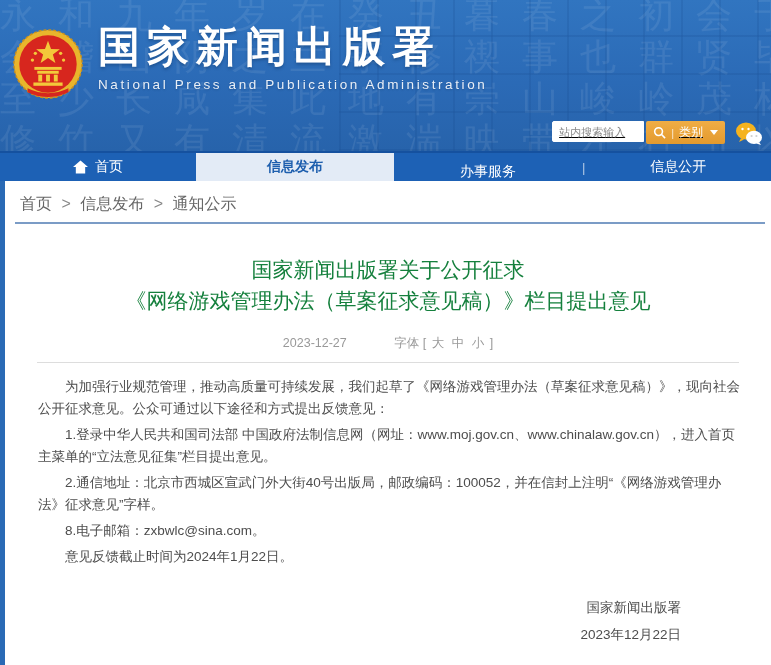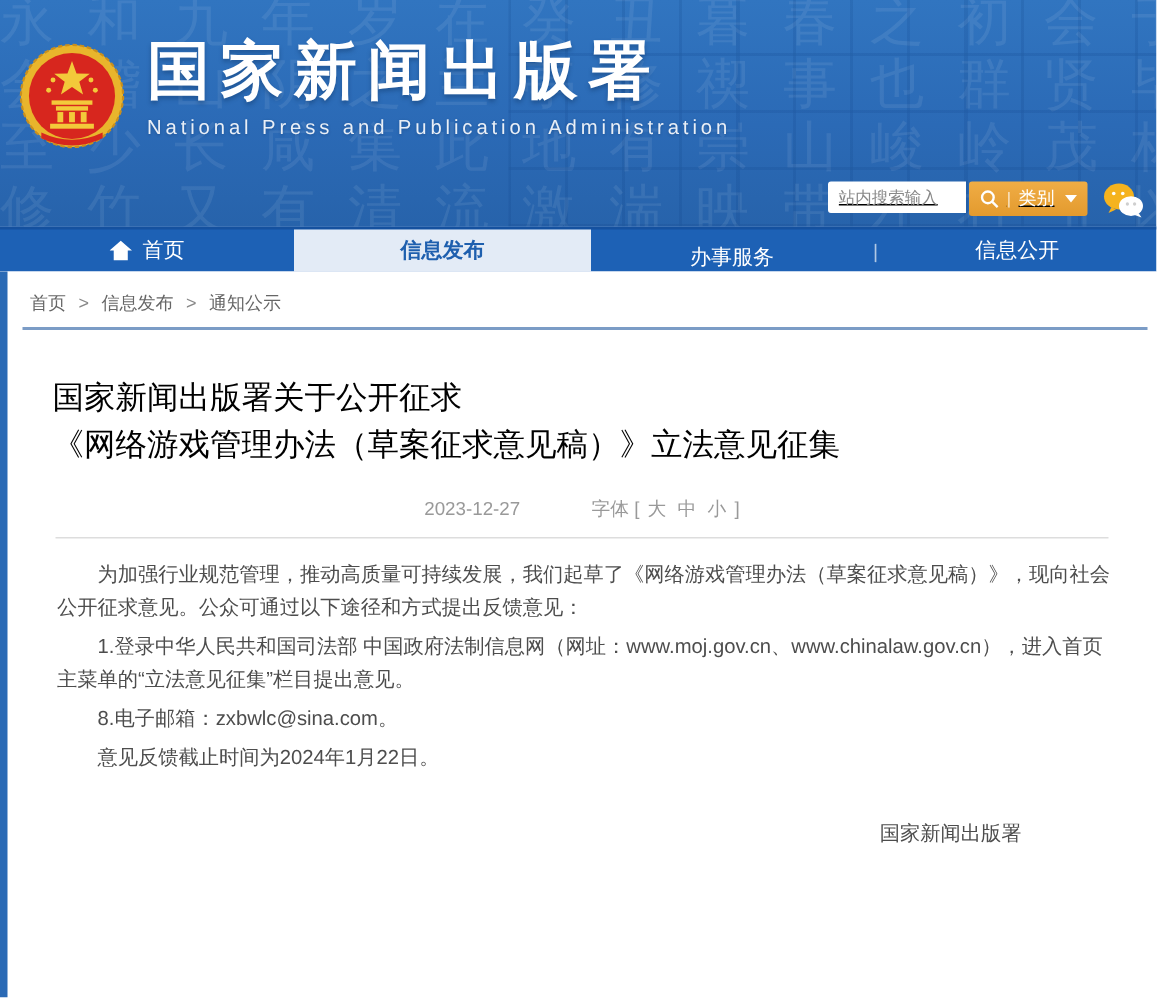"首页 > 信息发布 > 通知公示" .breadcrumb { font-size: 12px -> 16px }
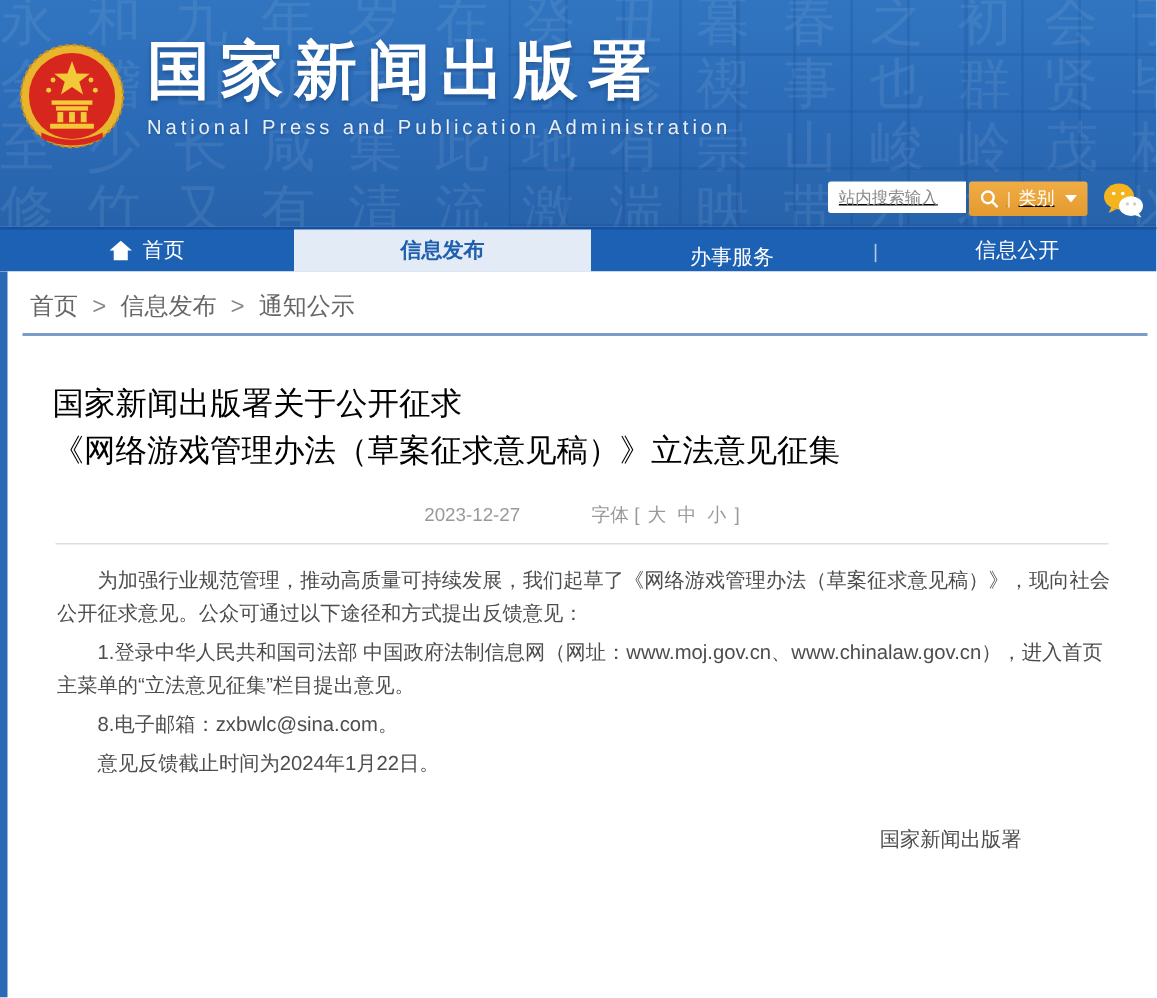"国家新闻出版署关于公开征求" .article-title { color: #000000 -> #15803d; text-align: left -> center }
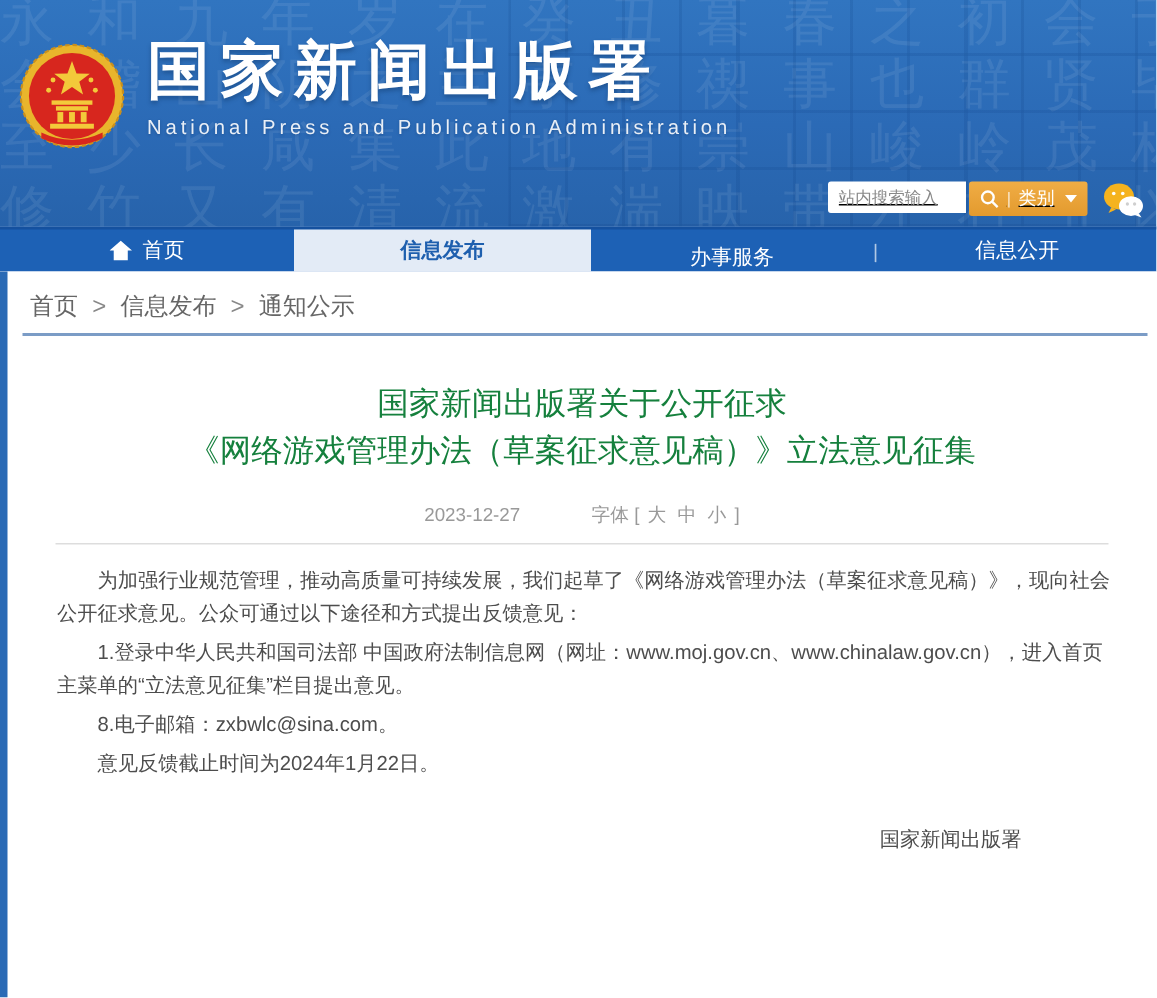"《网络游戏管理办法（草案征求意见稿）》立法意见征集" span { text: 立法意见征集 -> 栏目提出意见 }
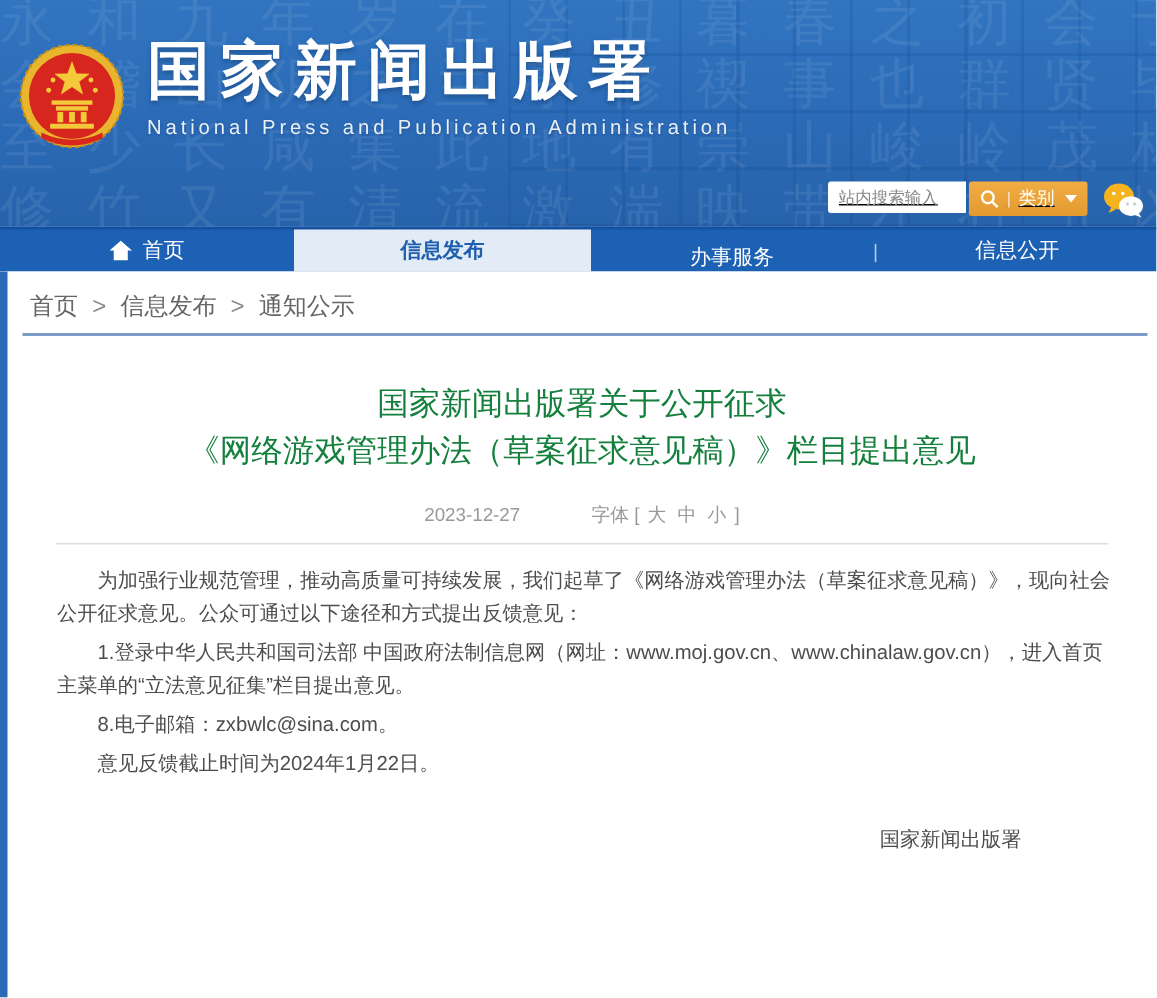"2.通信地址：北京市西城区宣武门外大街40号出版局，邮政编码：100052，并在" p { html: none -> <p>2.通信地址：北京市西城区宣武门外大街40号出版局，邮政编码：100052，并在信封上注明“《网络游戏管理办法》征求意见”字样。</p> }
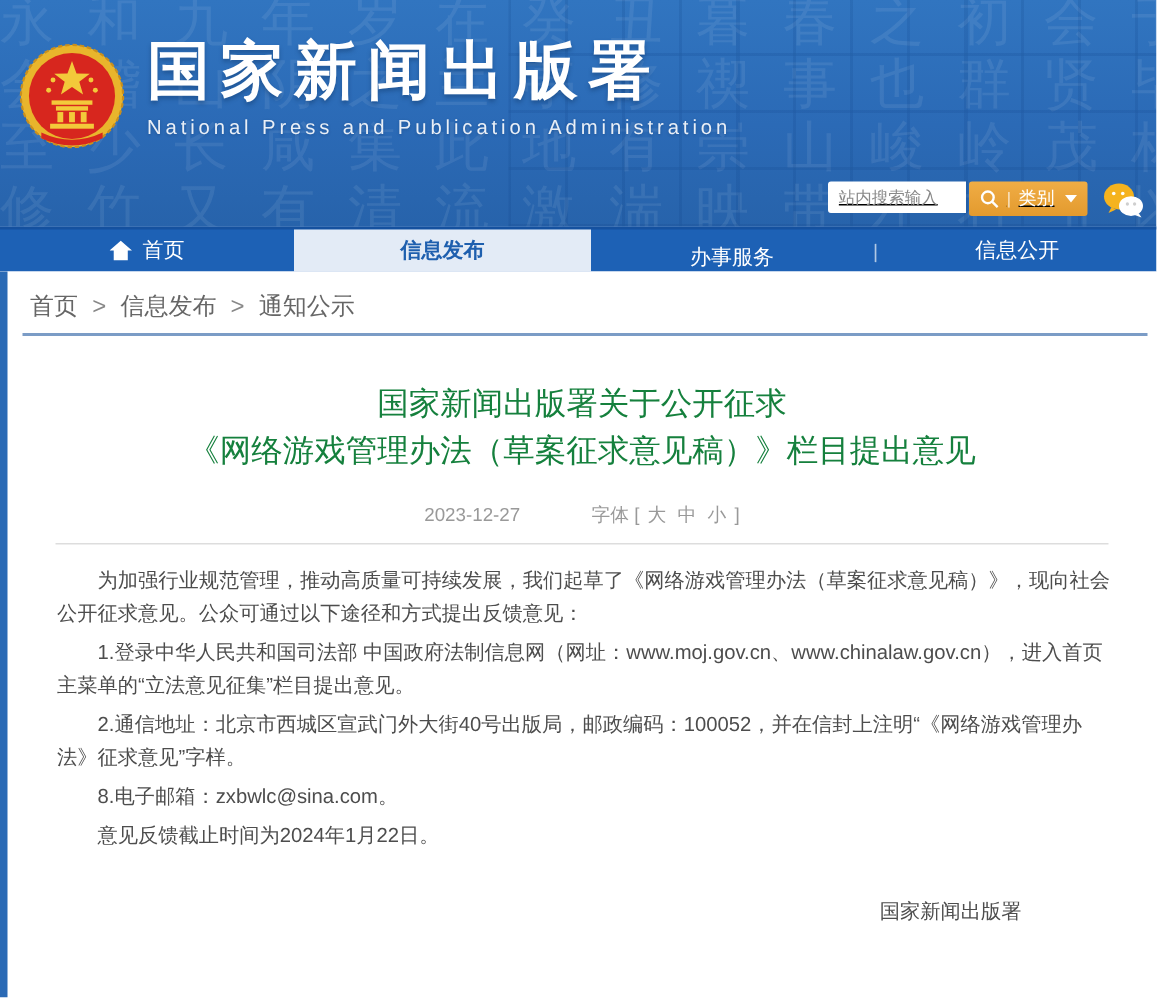"2023年12月22日" div { html: none -> <div>2023年12月22日</div> }
